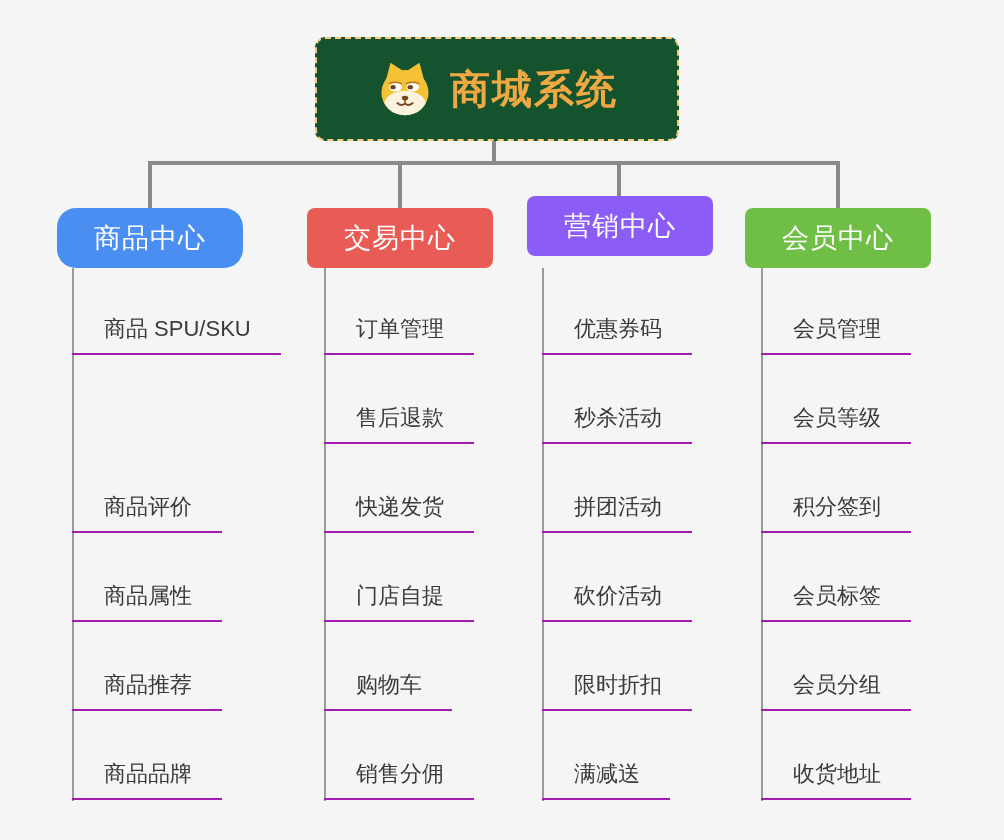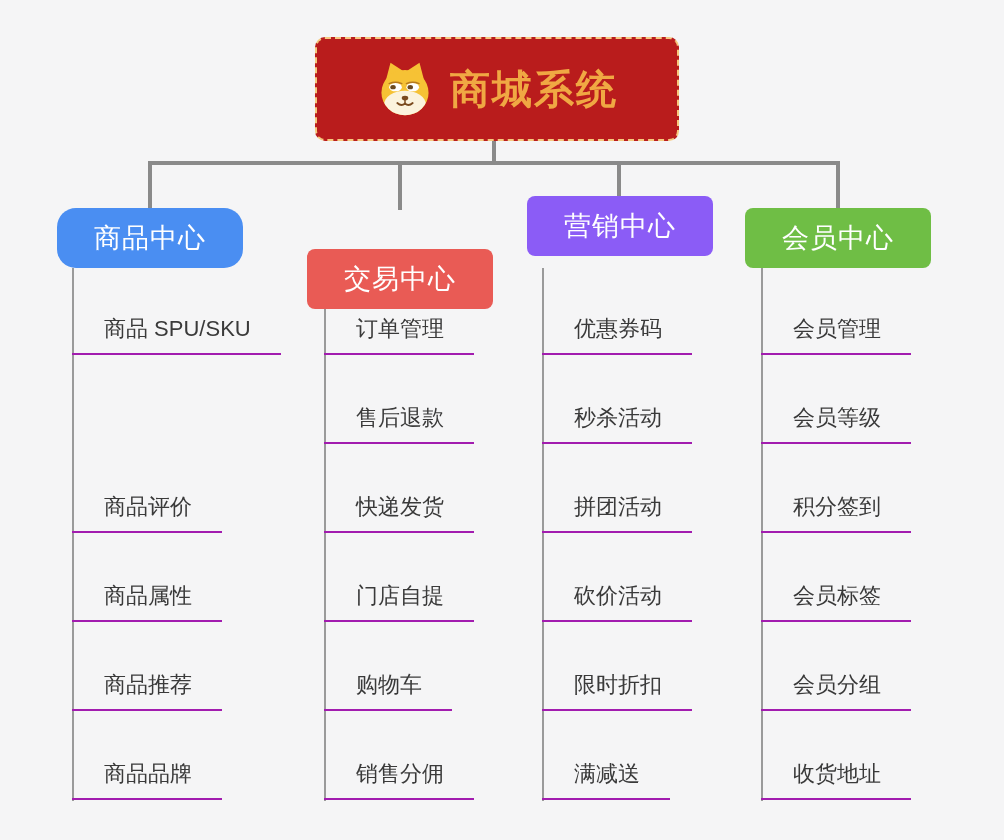"商城系统" .root { background: #b91c1c -> #14532d }
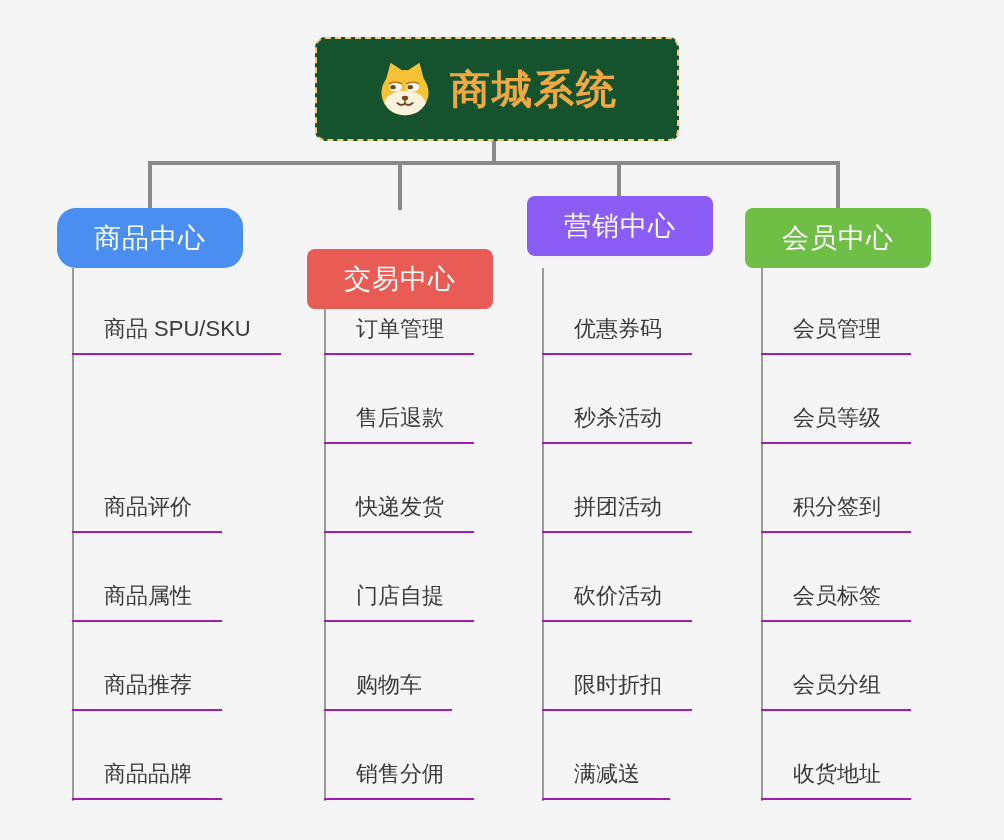"交易中心" div.branch { margin-top: 41px -> none }
